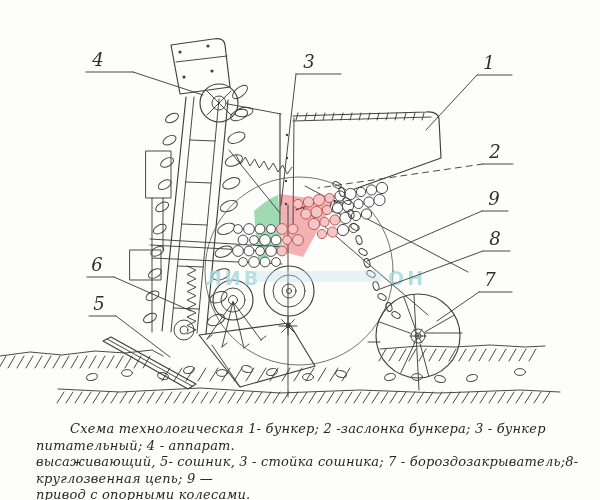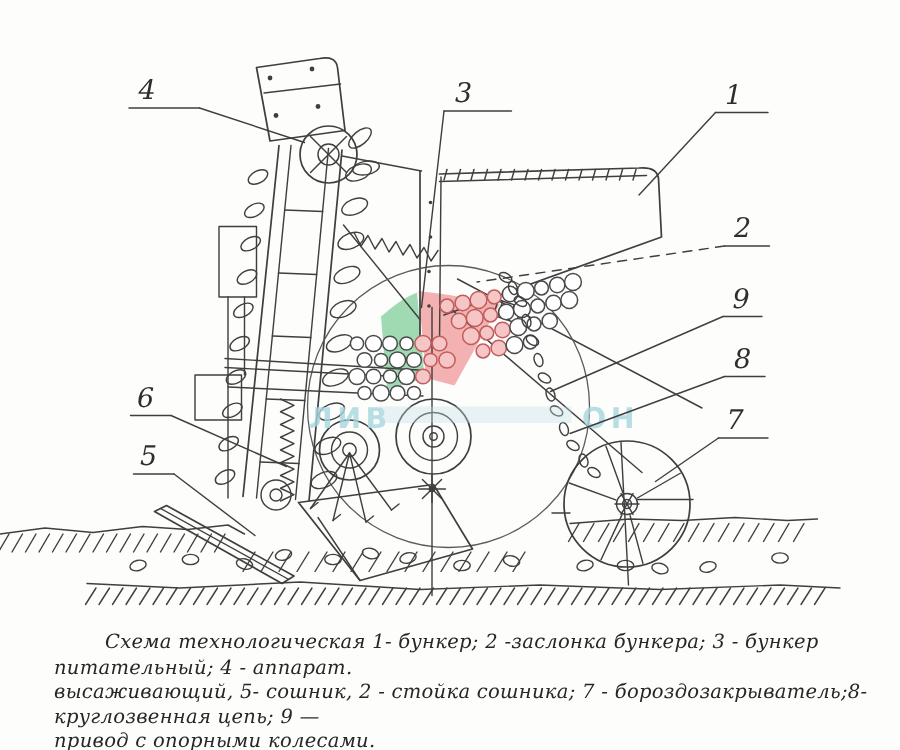"высаживающий, 5- сошник, 2 -" div { text: 2 -> 3 }
